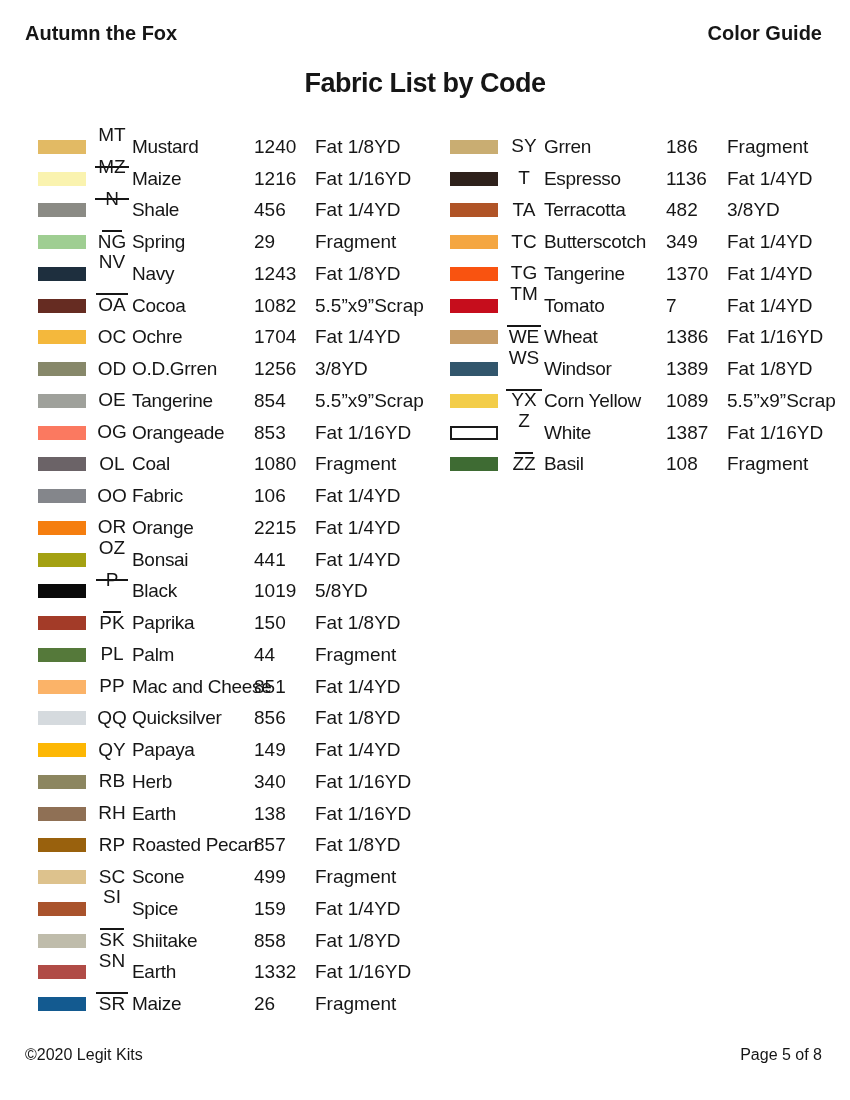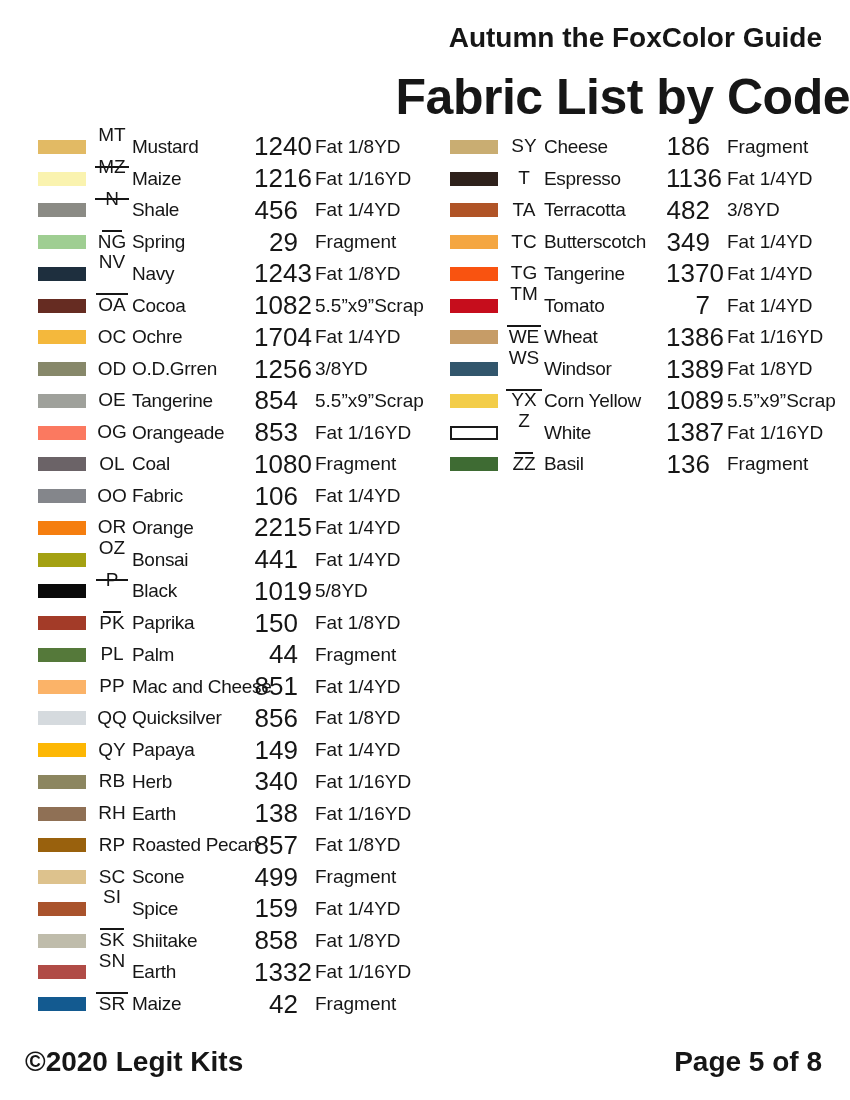"Autumn the Fox" .header { font-size: 28px -> 20px; justify-content: flex-end -> space-between }
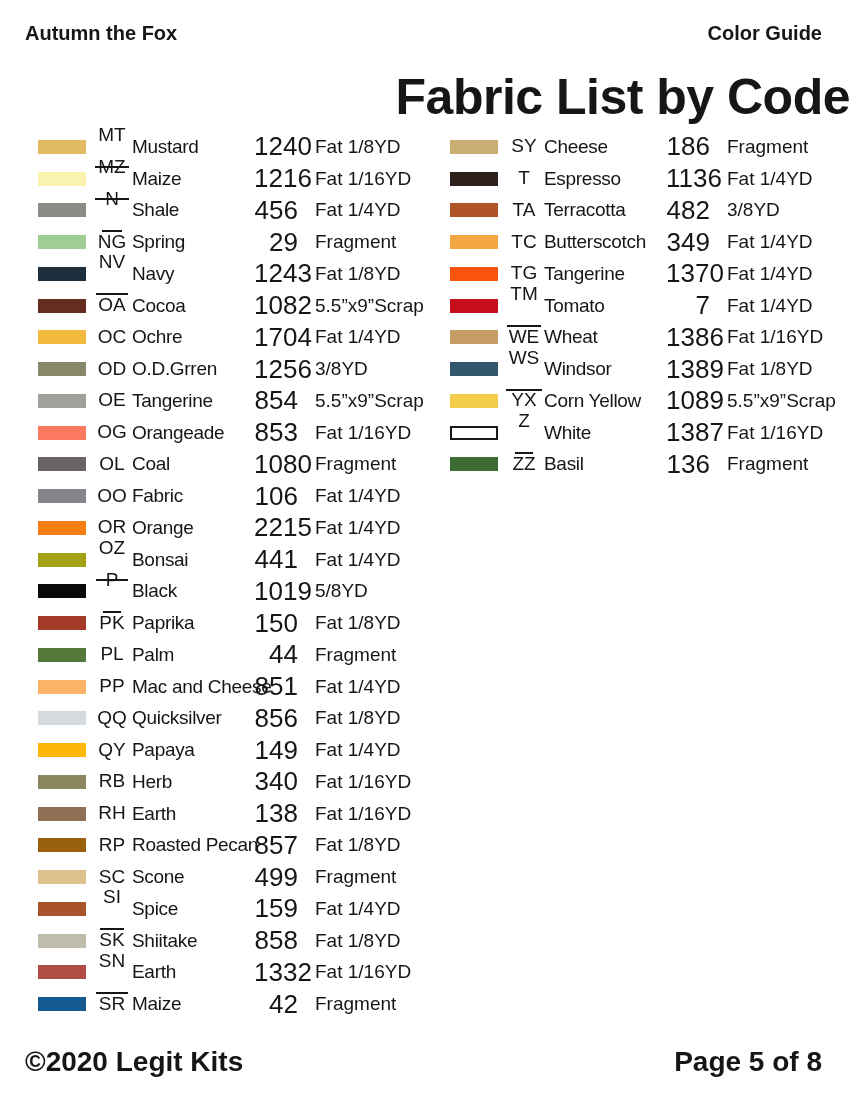"Fabric List by Code" .title { font-size: 50px -> 27px; text-align: right -> center }
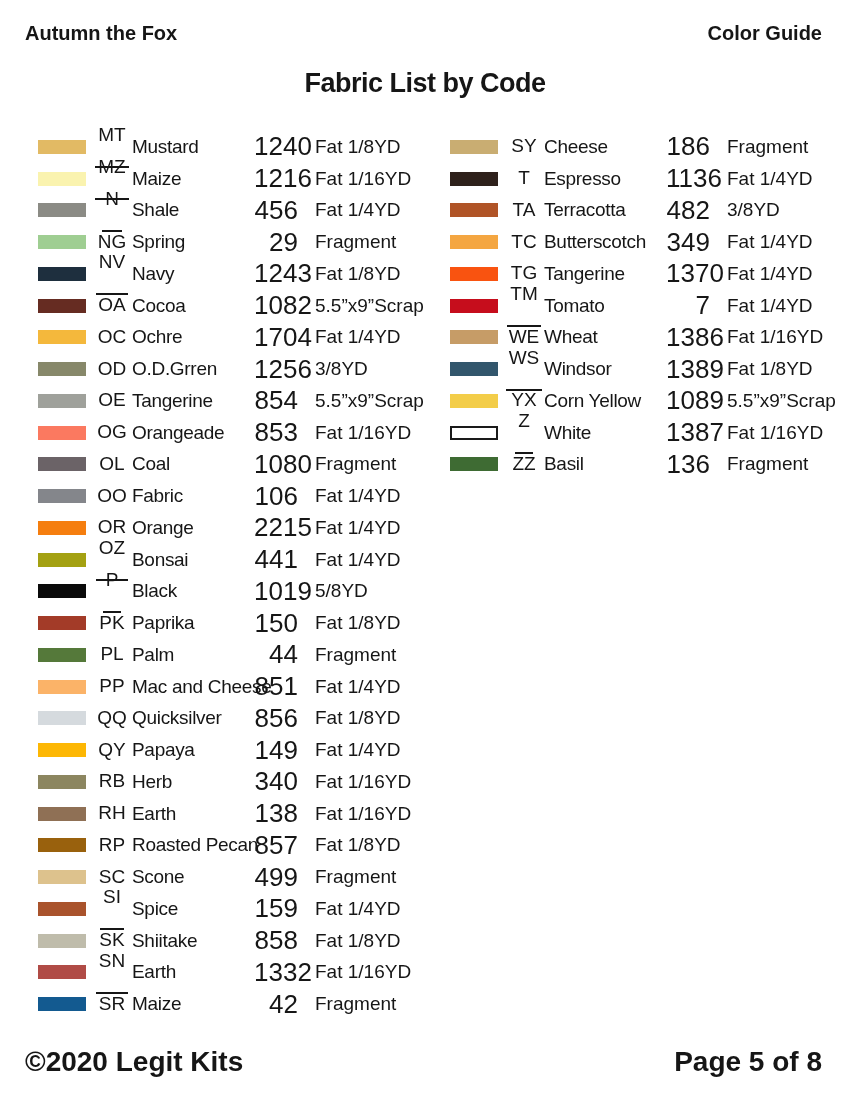"1240" .num { font-size: 26px -> 19px; text-align: right -> left }
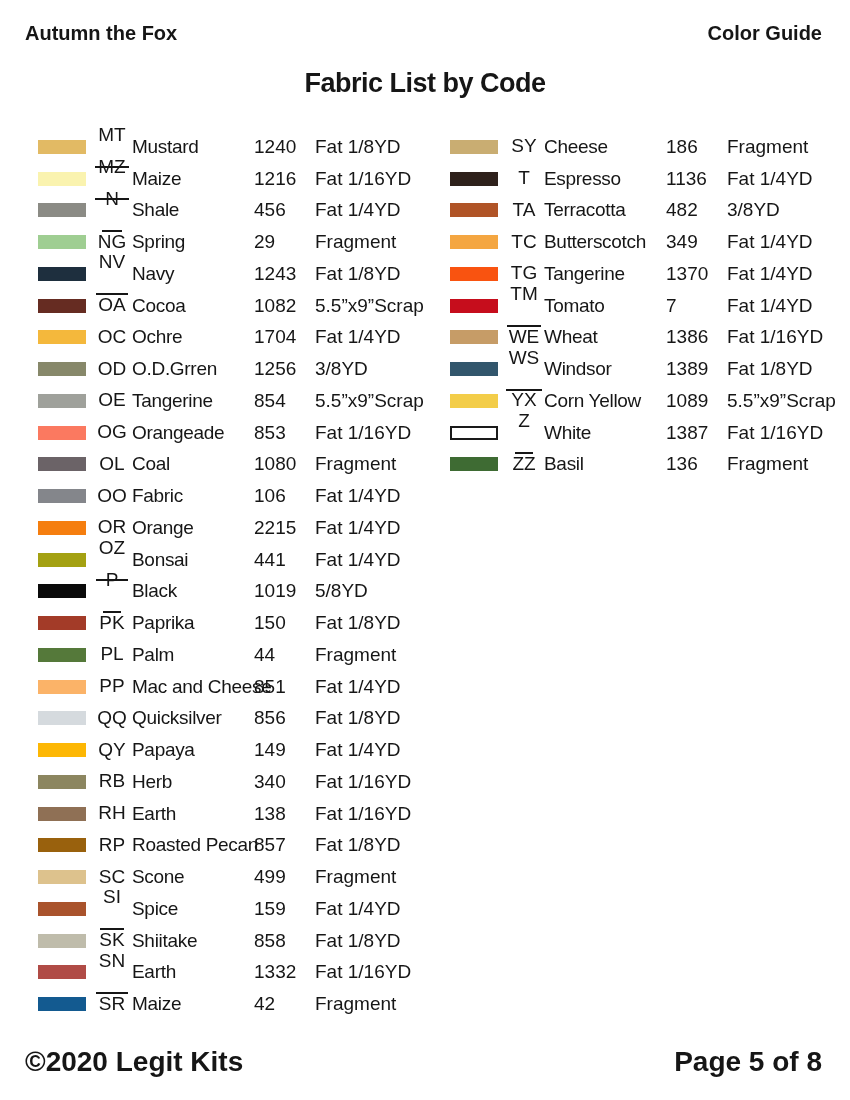"Cheese" span.name { text: Cheese -> Grren }
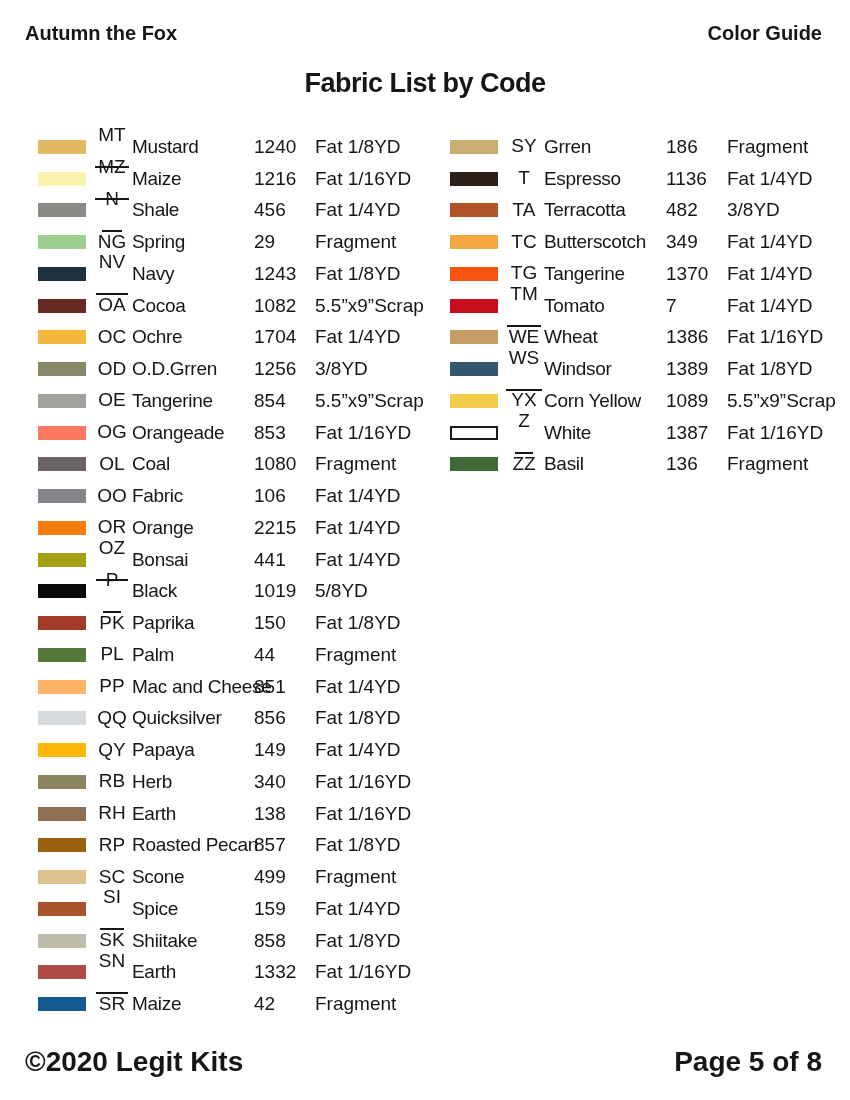"136" span.num { text: 136 -> 108 }
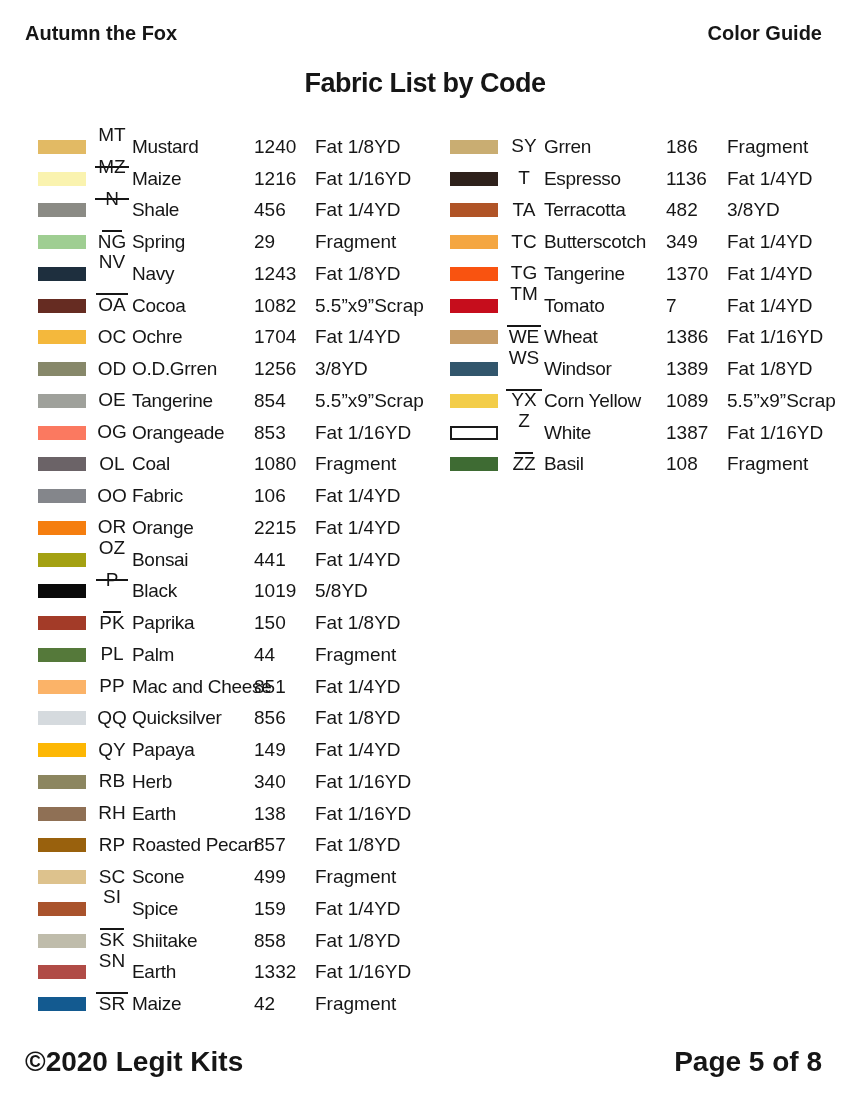"42" span.num { text: 42 -> 26 }
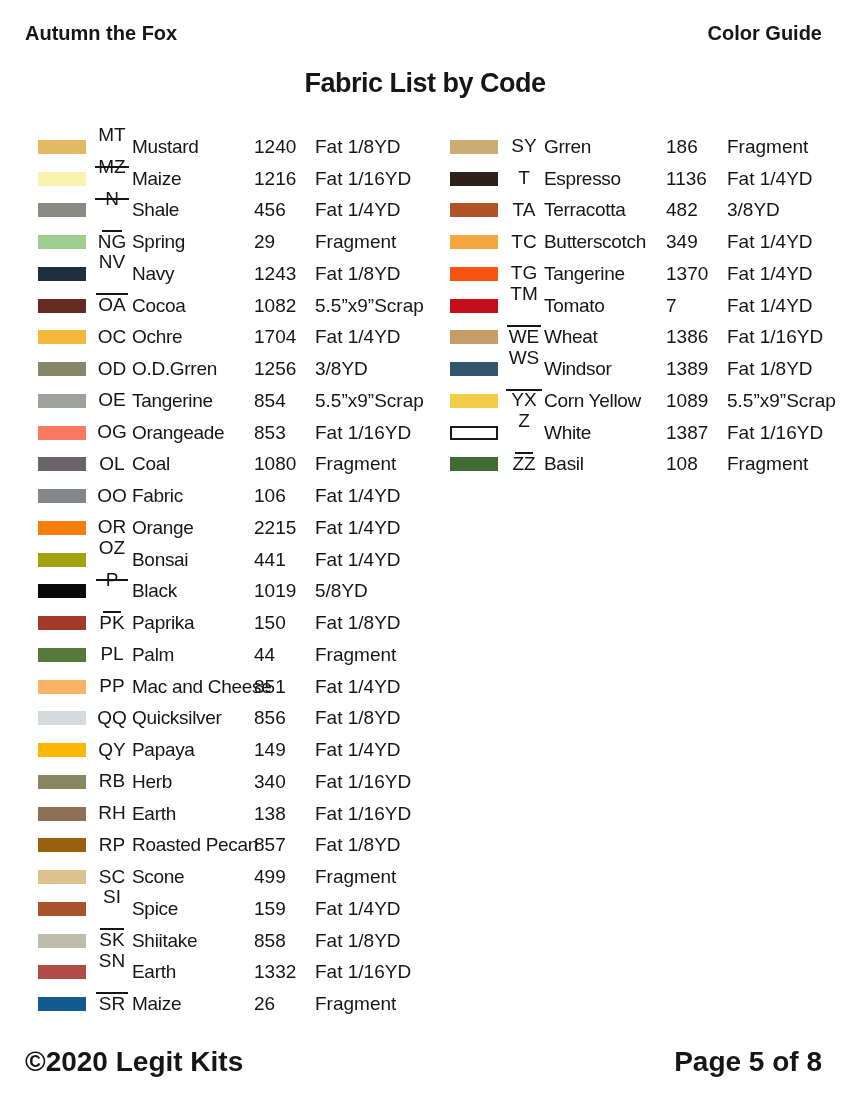"©2020 Legit Kits" .footer { font-size: 28px -> 16px; font-weight: 700 -> 400 }
